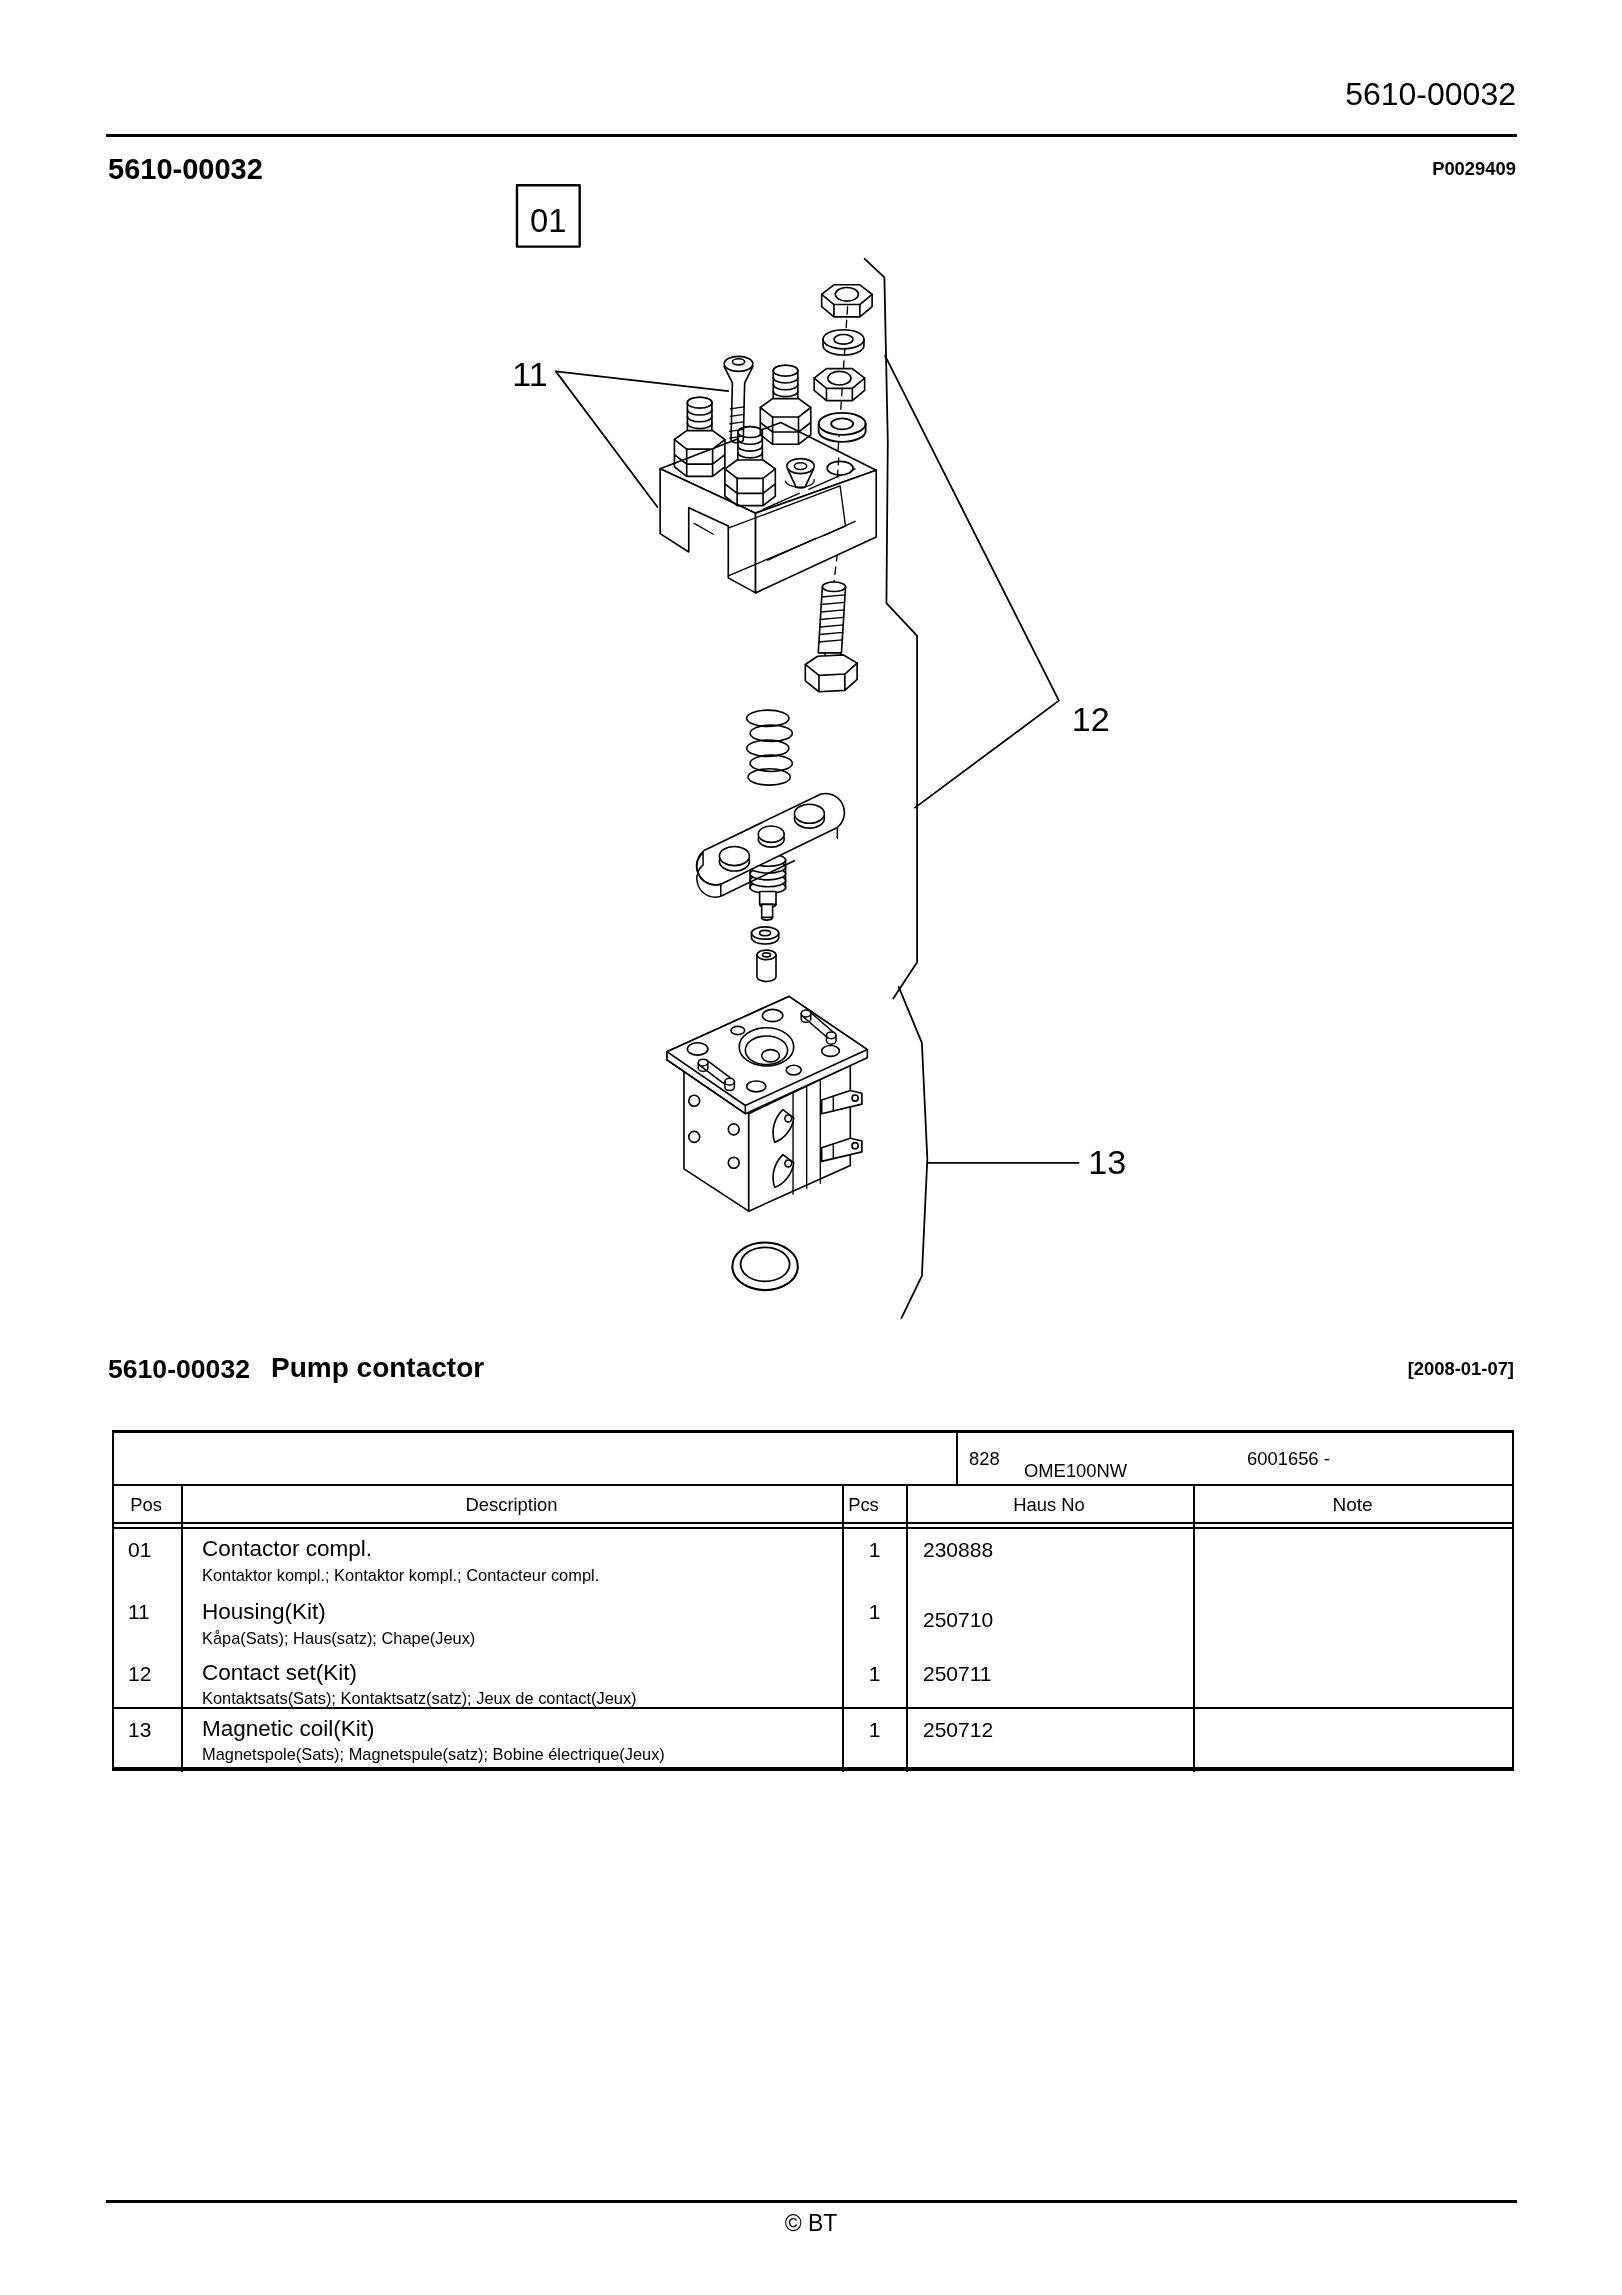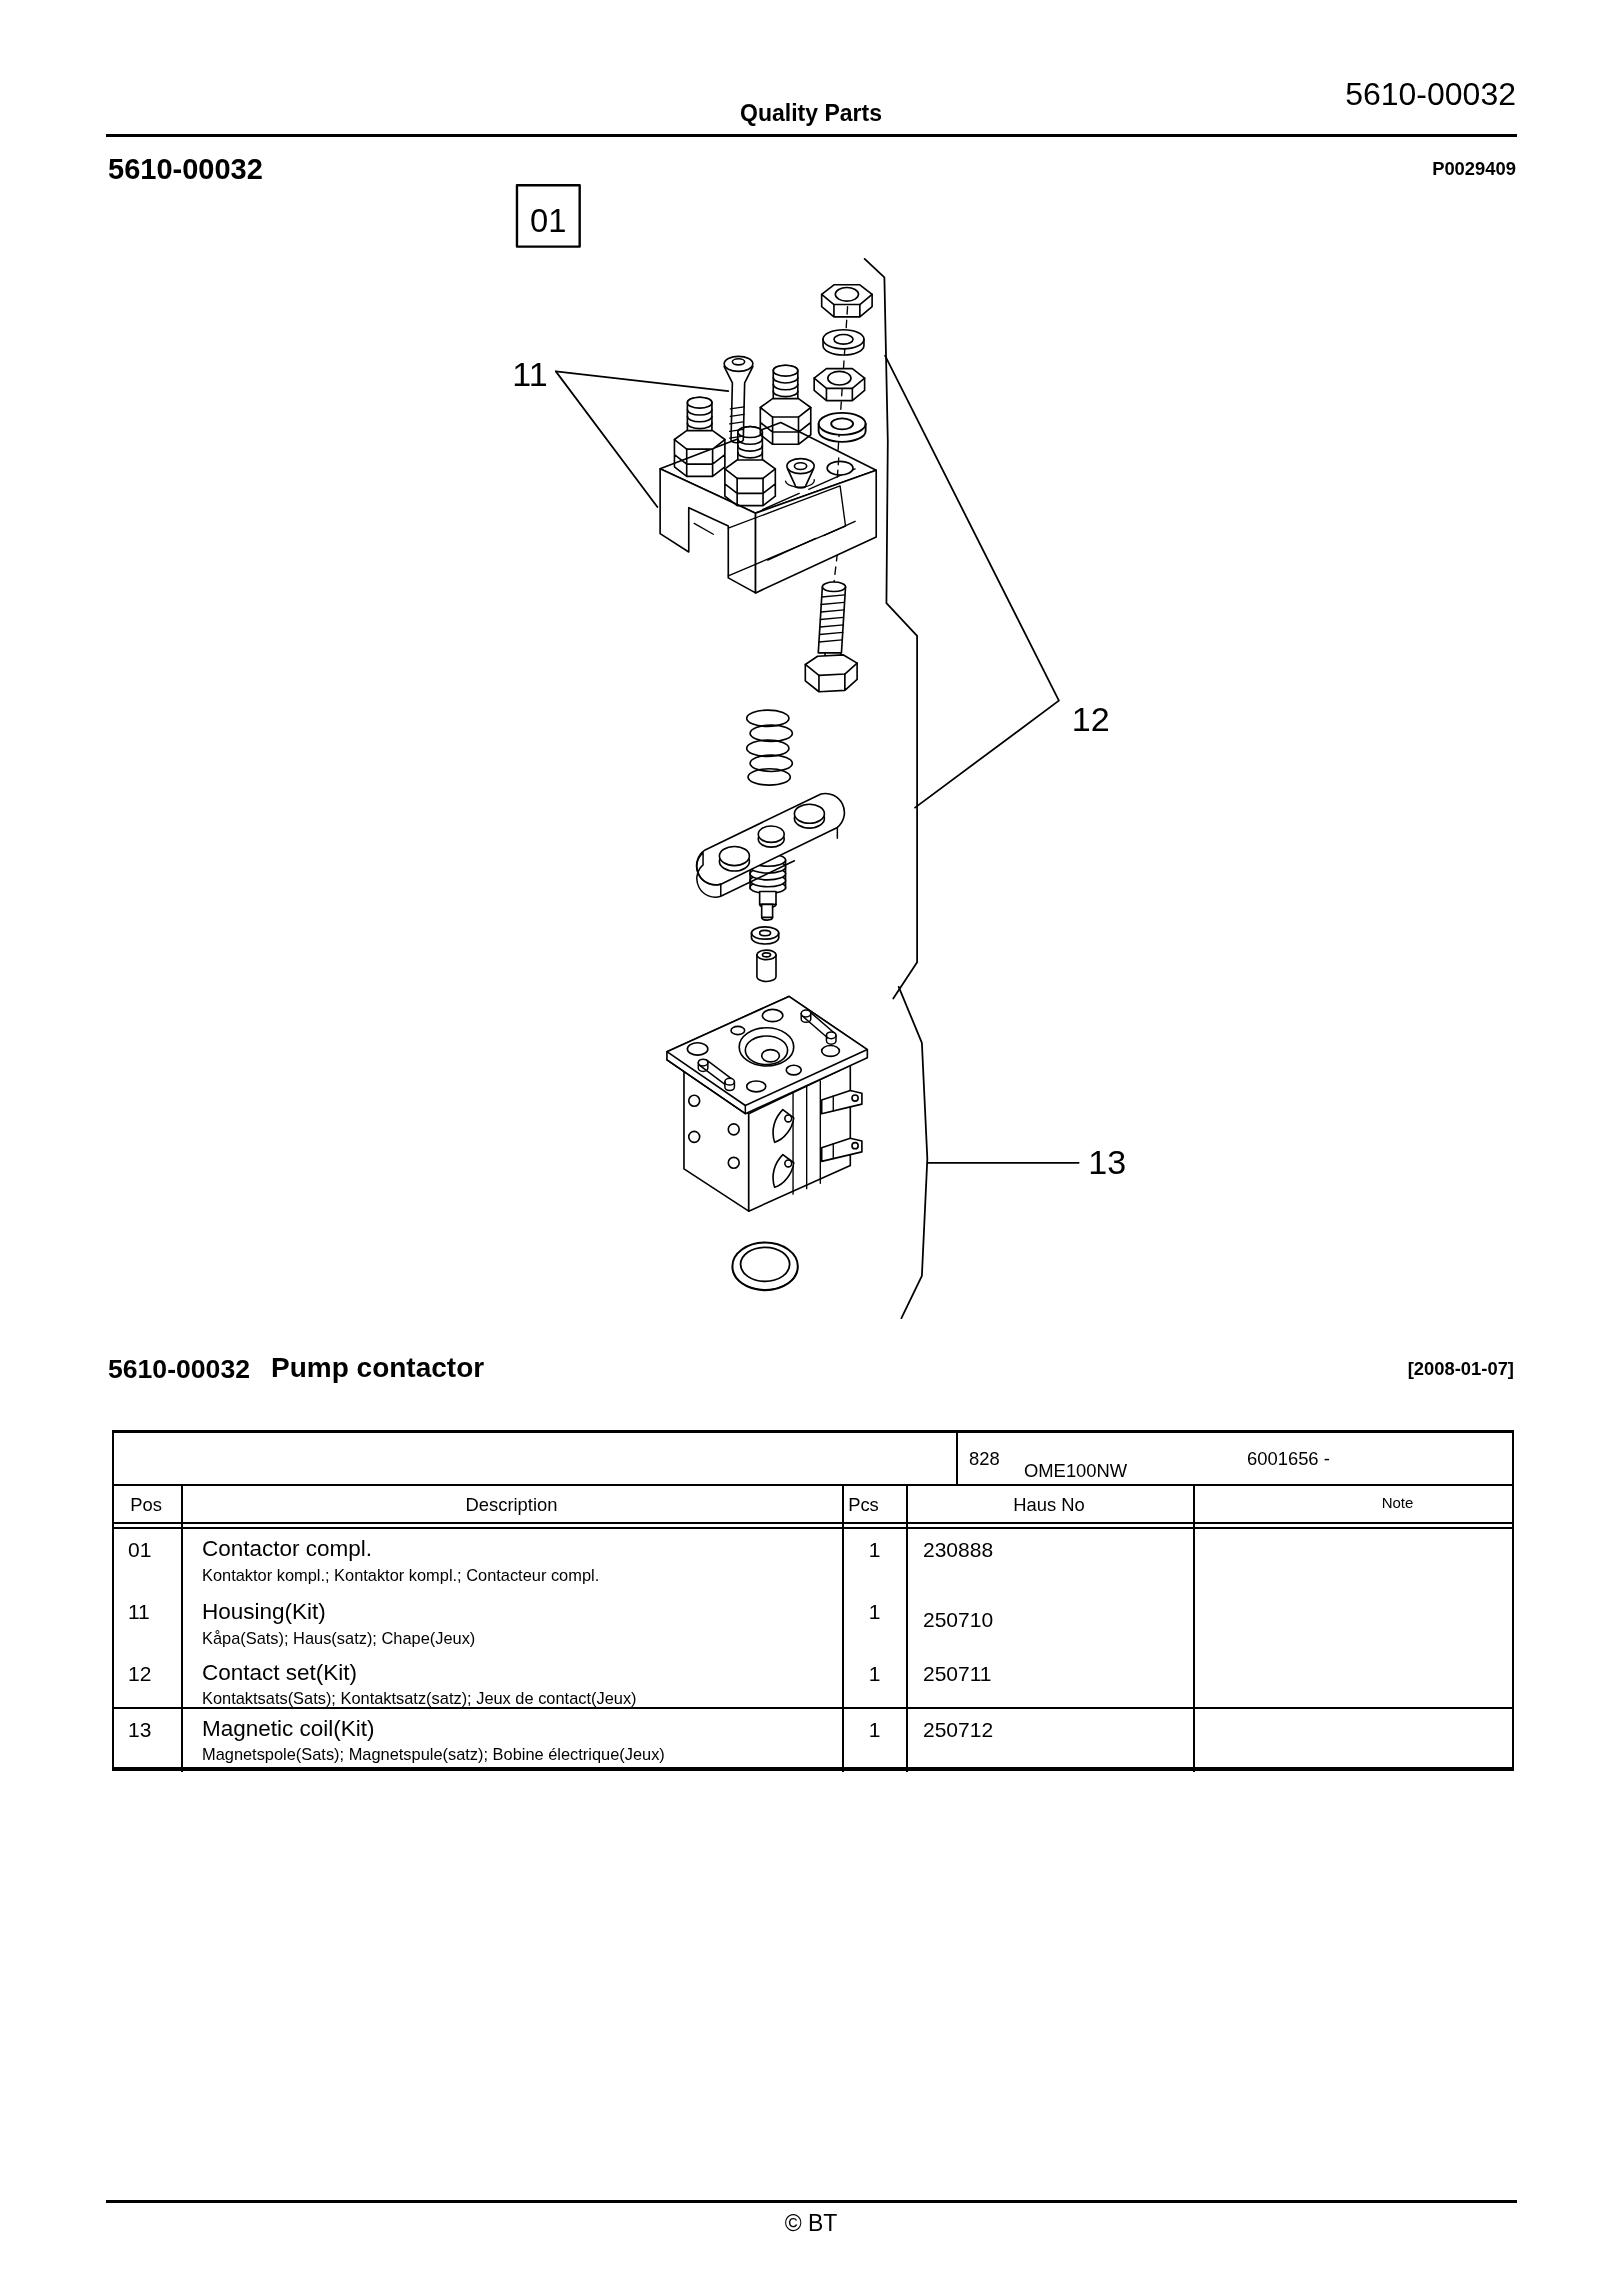"Quality Parts" div.abs { html: <div>Quality Parts</div> -> none }
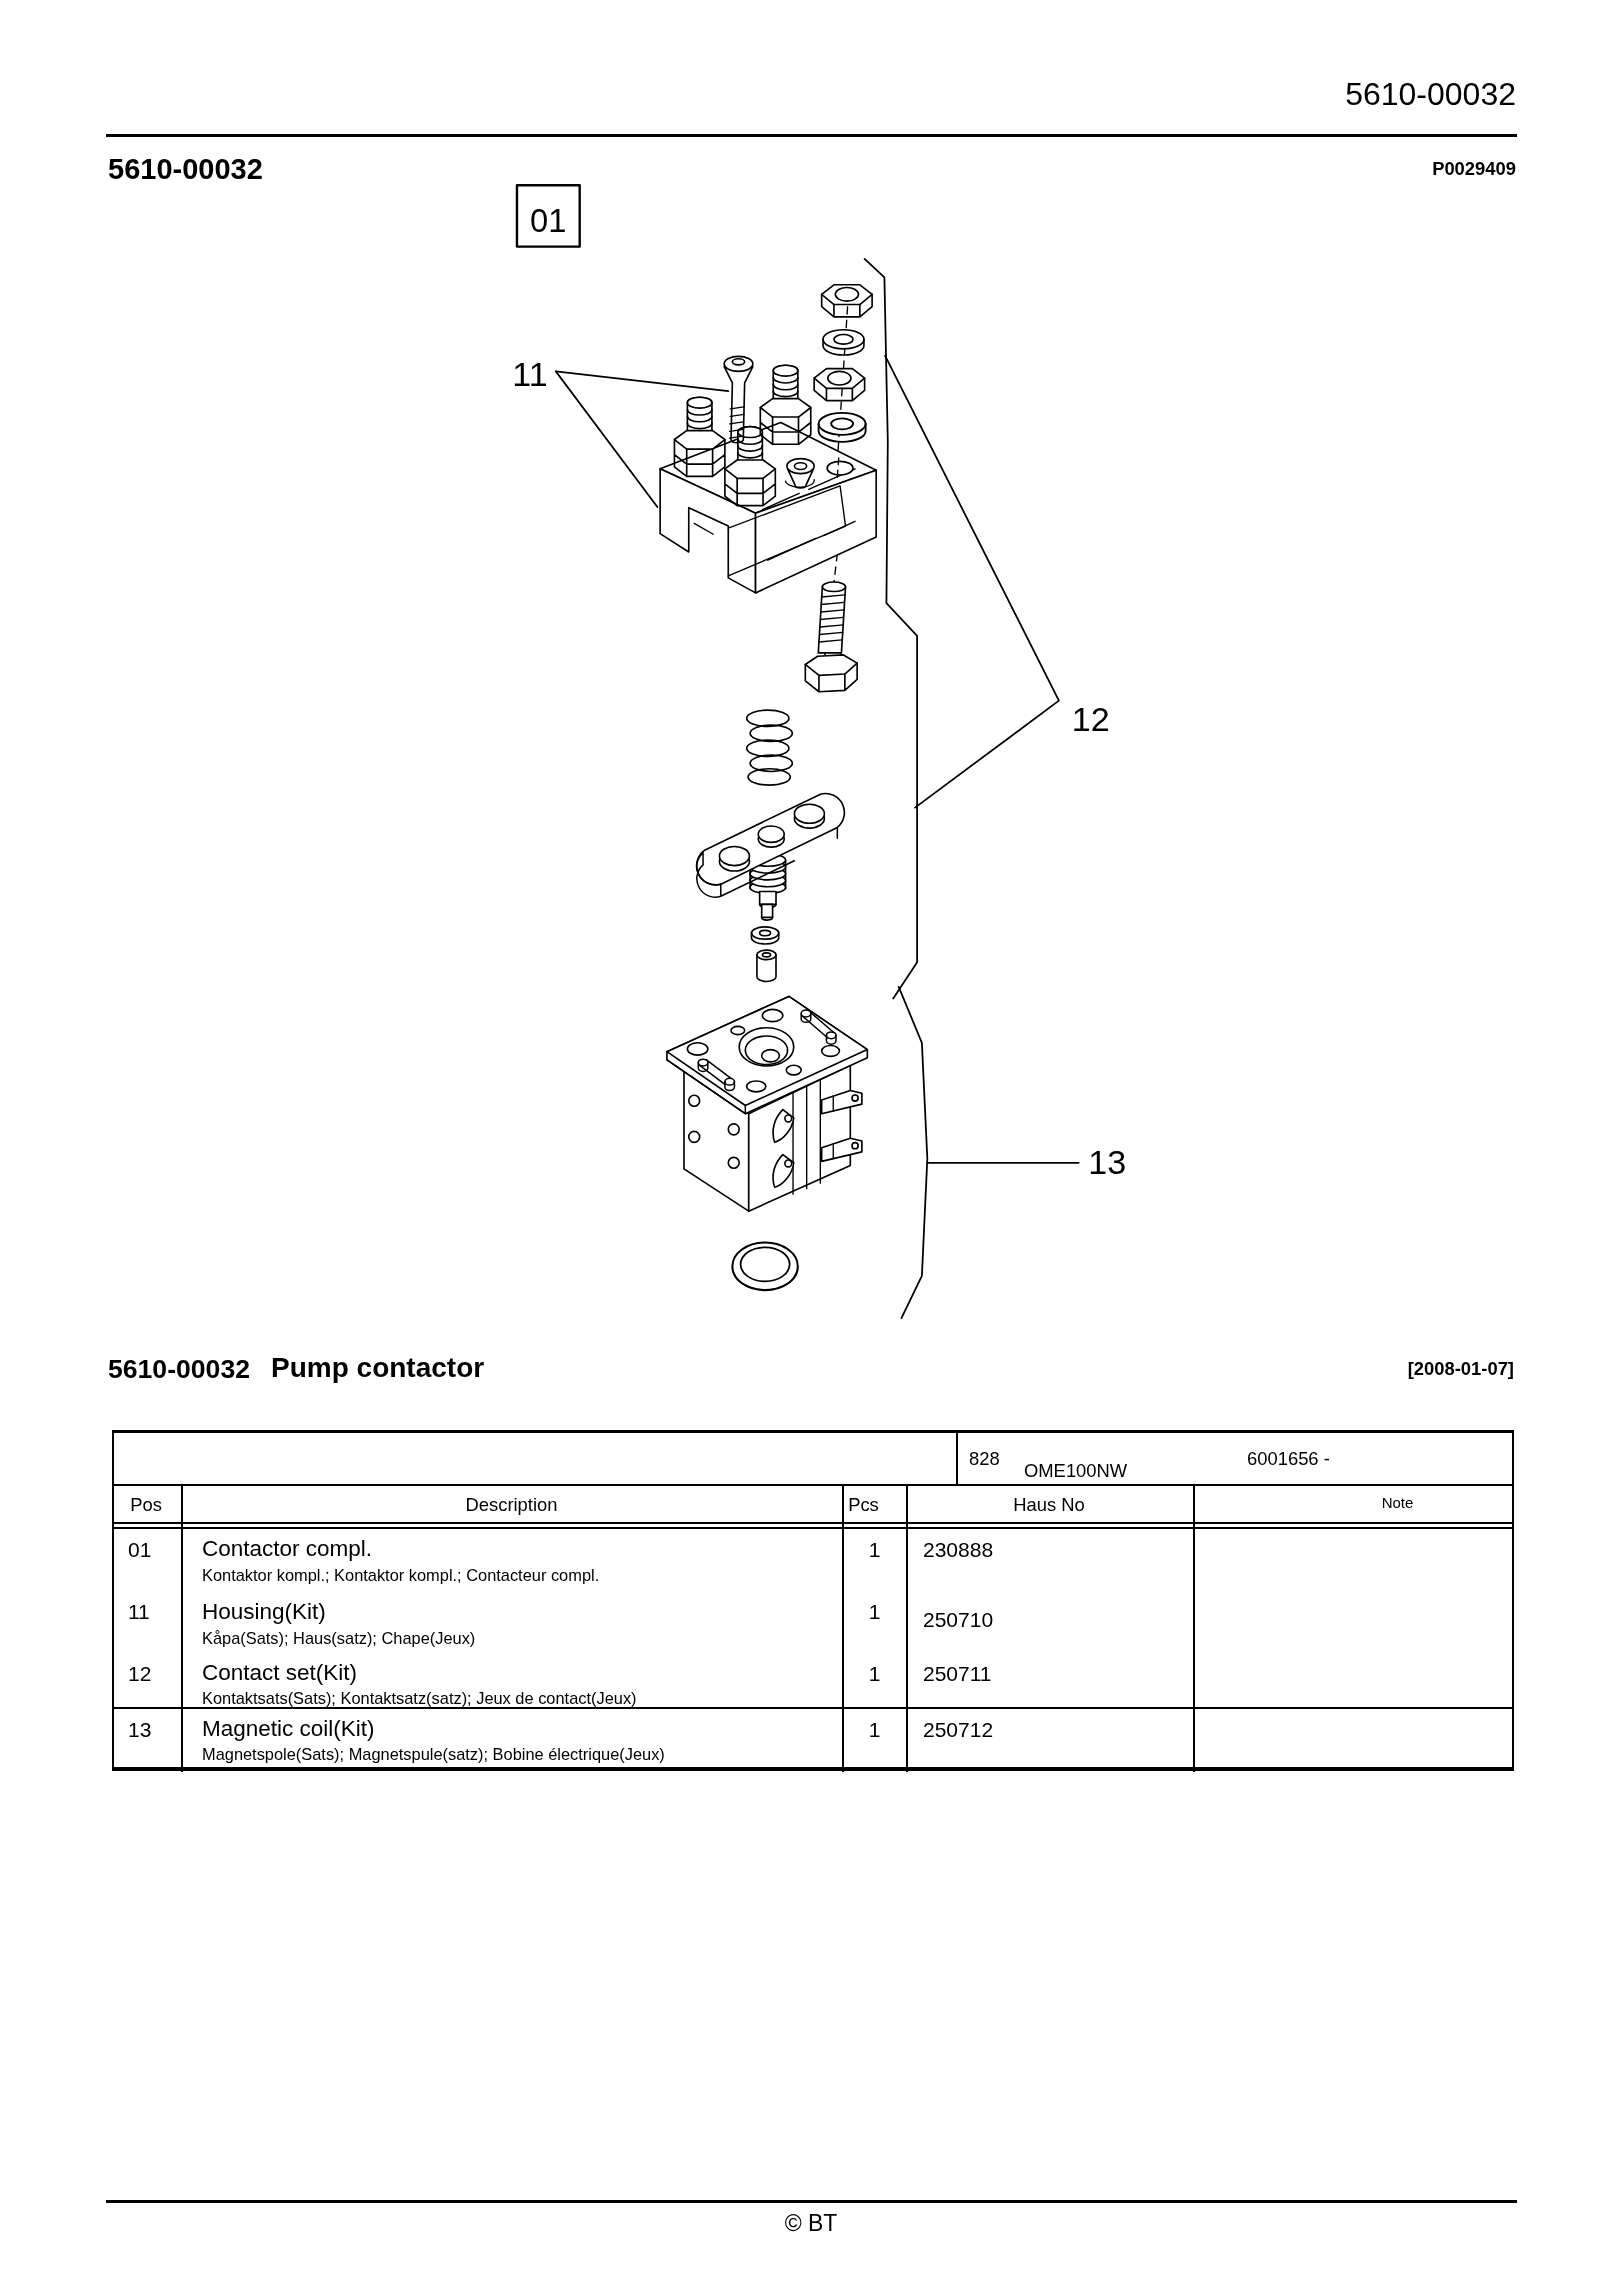"Note" div.abs { font-size: 15px -> 19px; left: 1238px -> 1193px }
